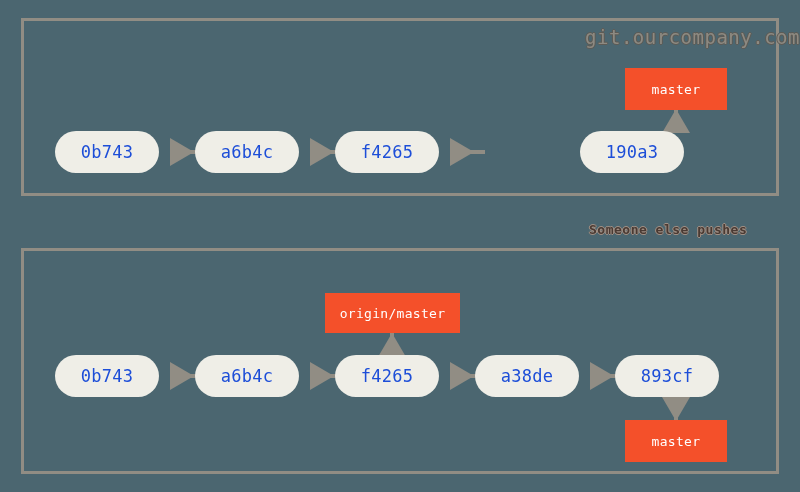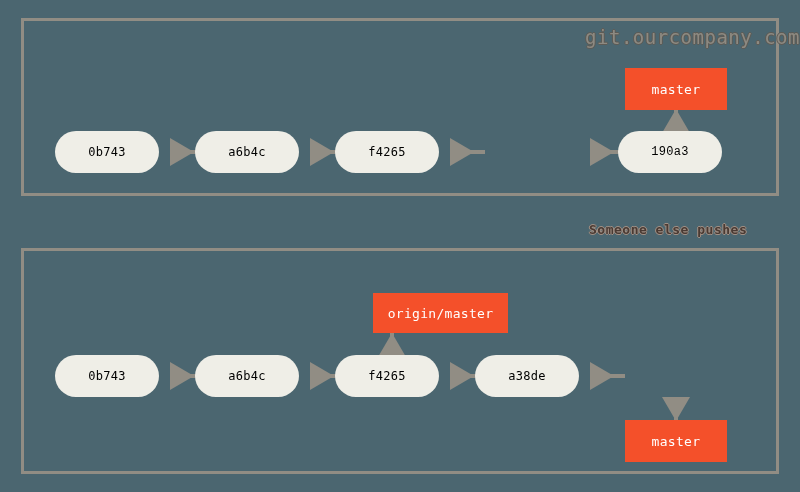"0b743" .commit { color: #000000 -> #1d4ed8; font-size: 12px -> 17px }
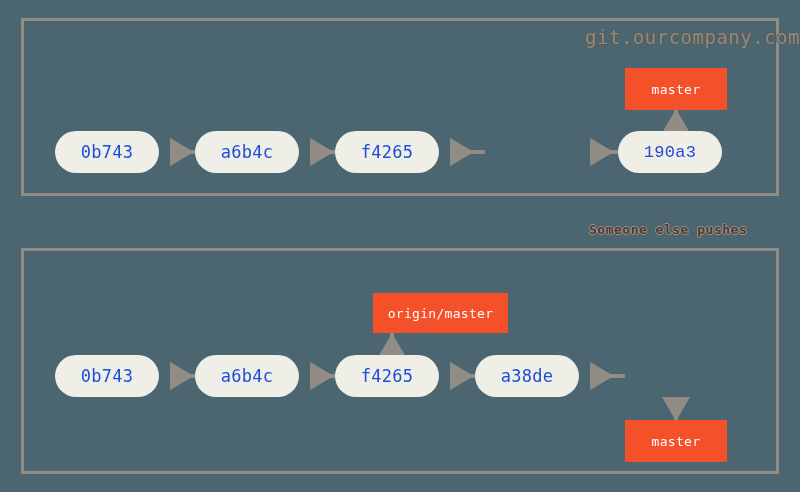"190a3" div.commit { font-family: Liberation Mono, monospace -> none; left: 618px -> 580px }
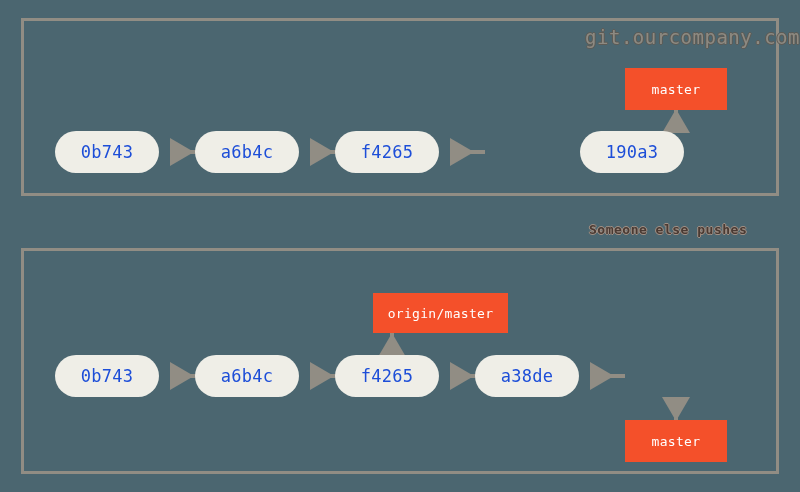"origin/master" div.ref-box { margin-left: 48px -> none }
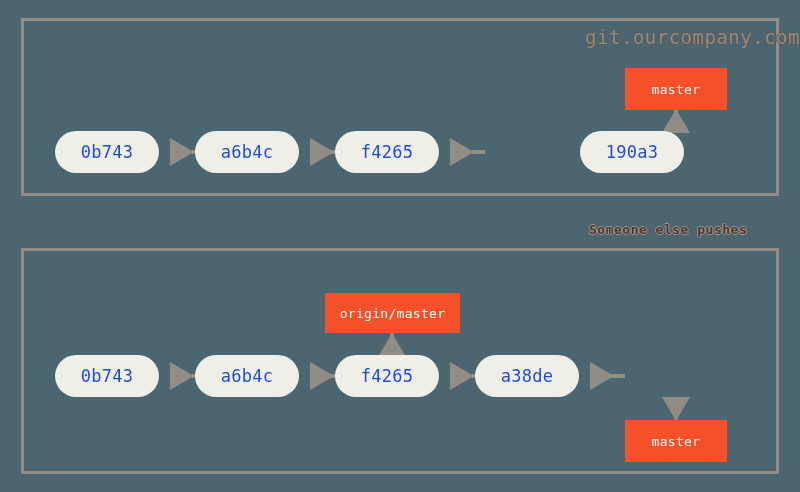"893cf" div.commit { html: none -> <div>893cf</div> }
